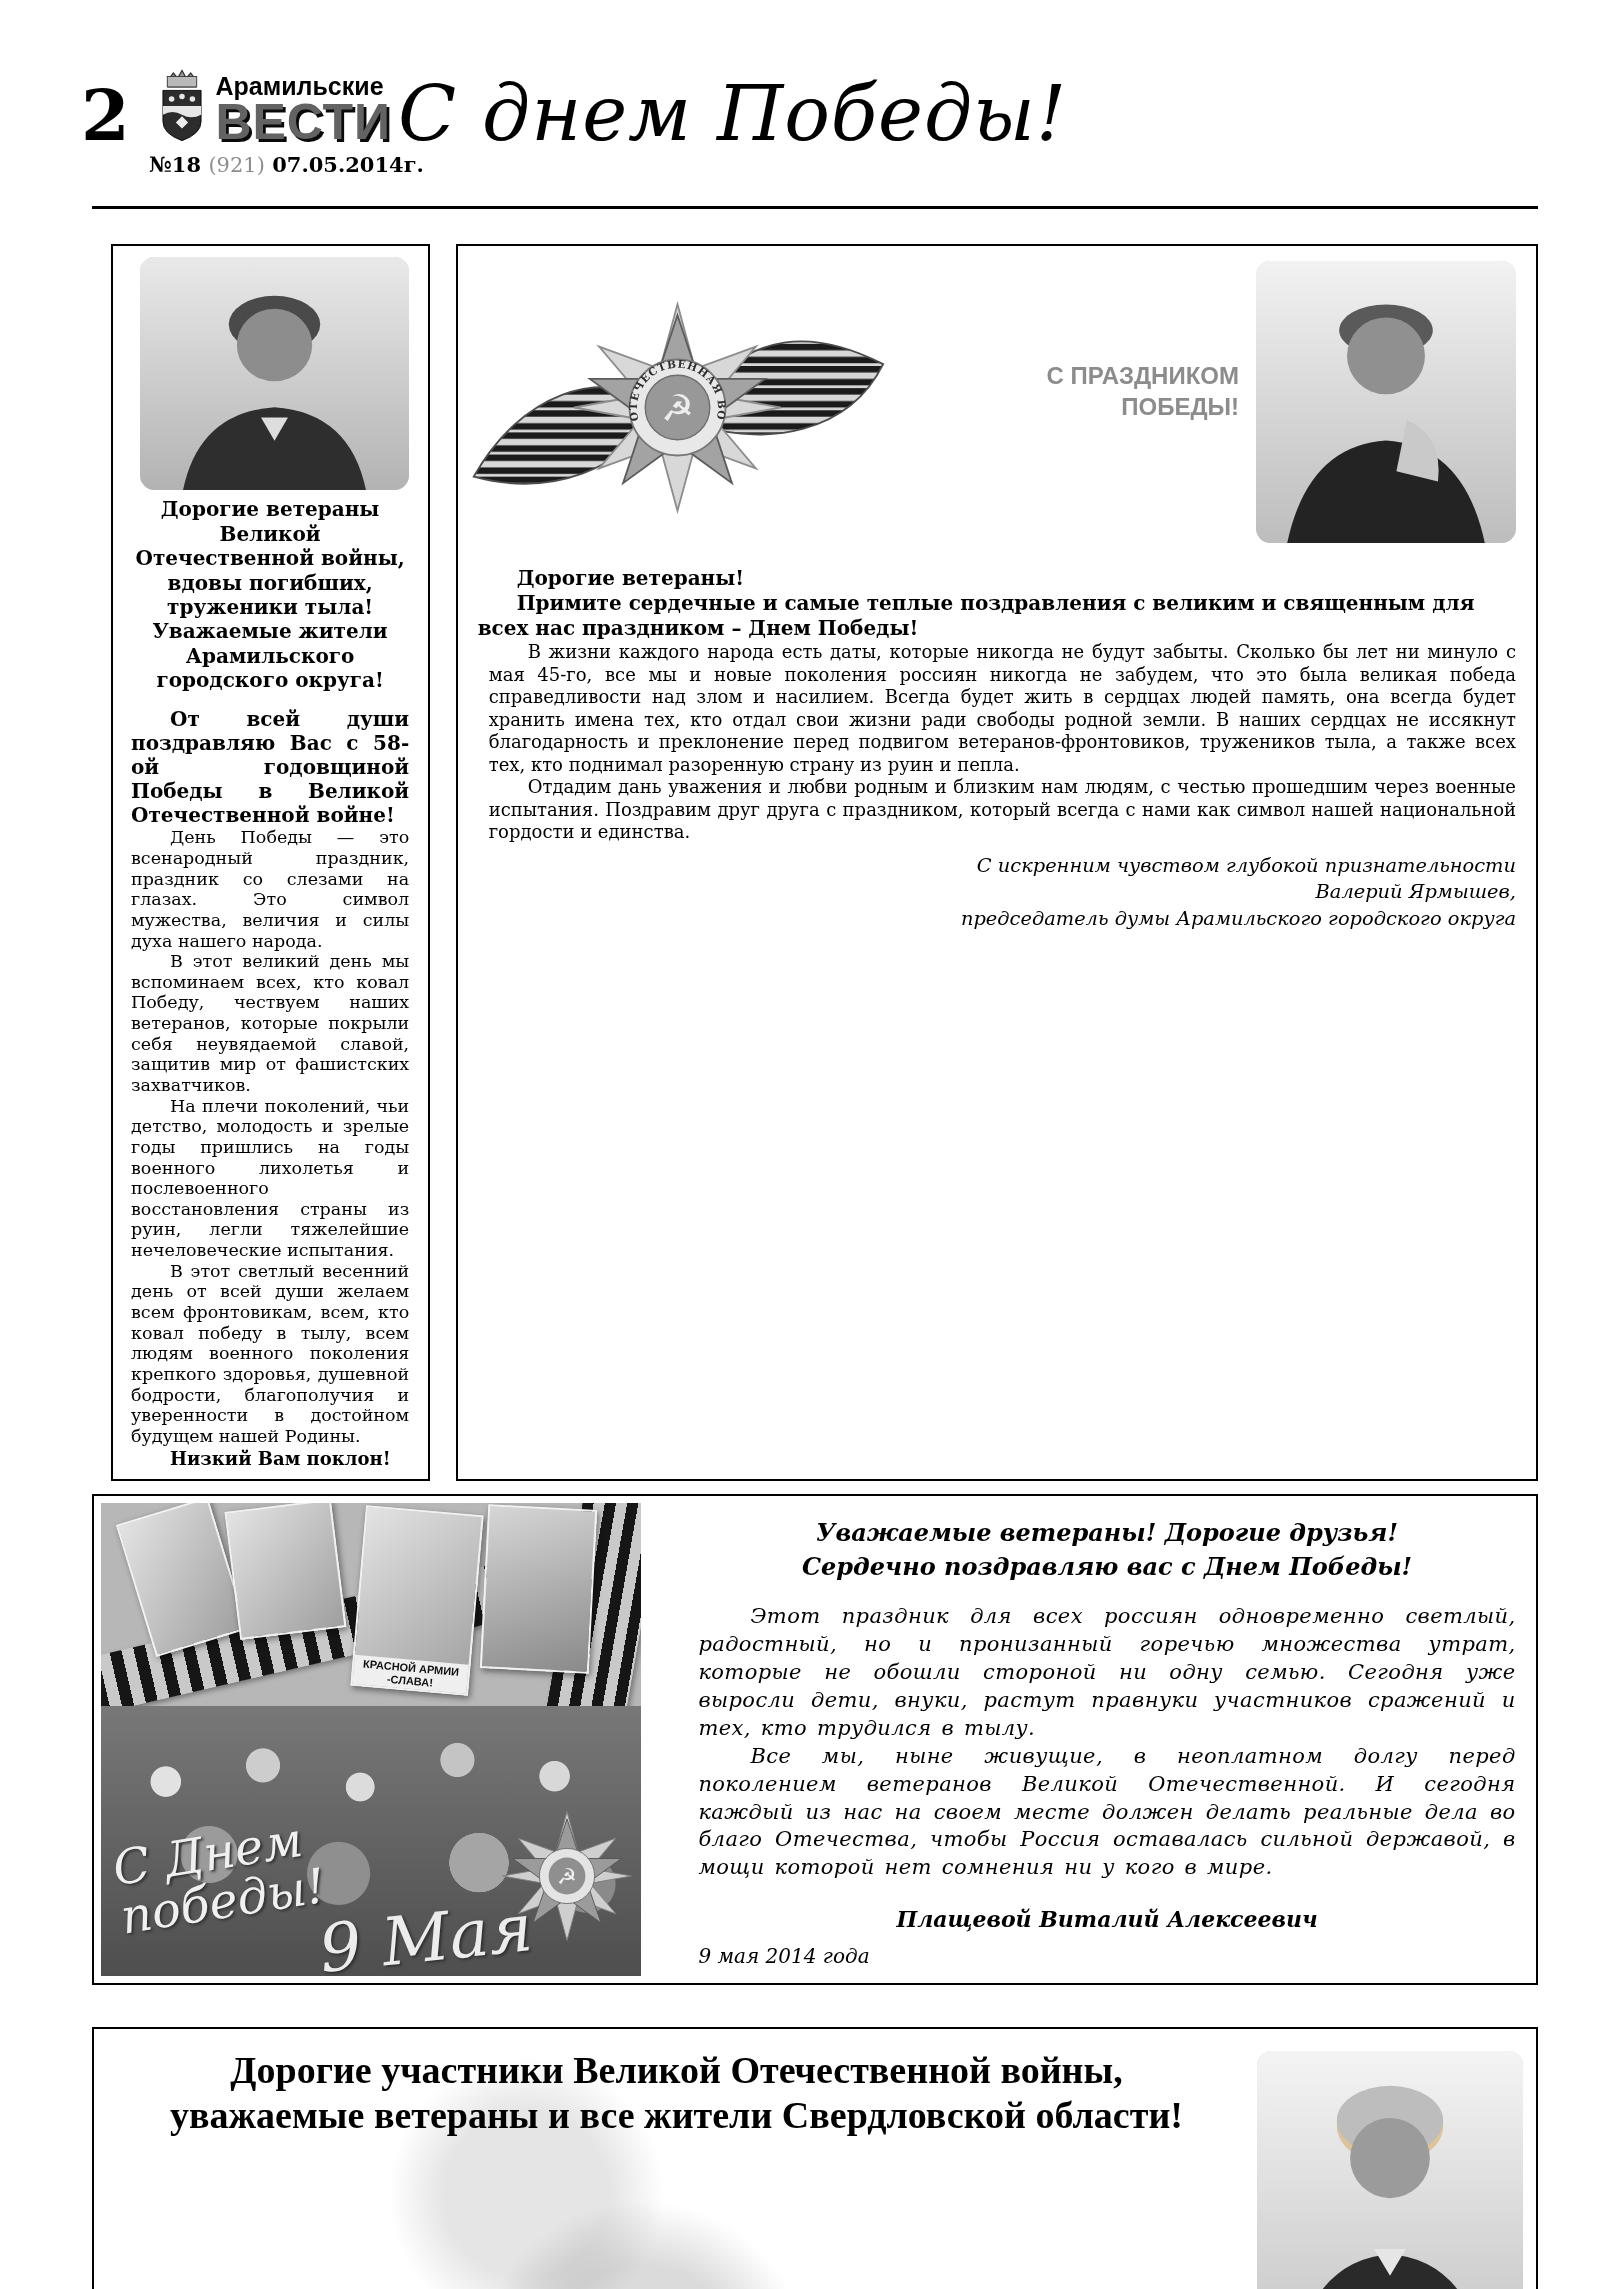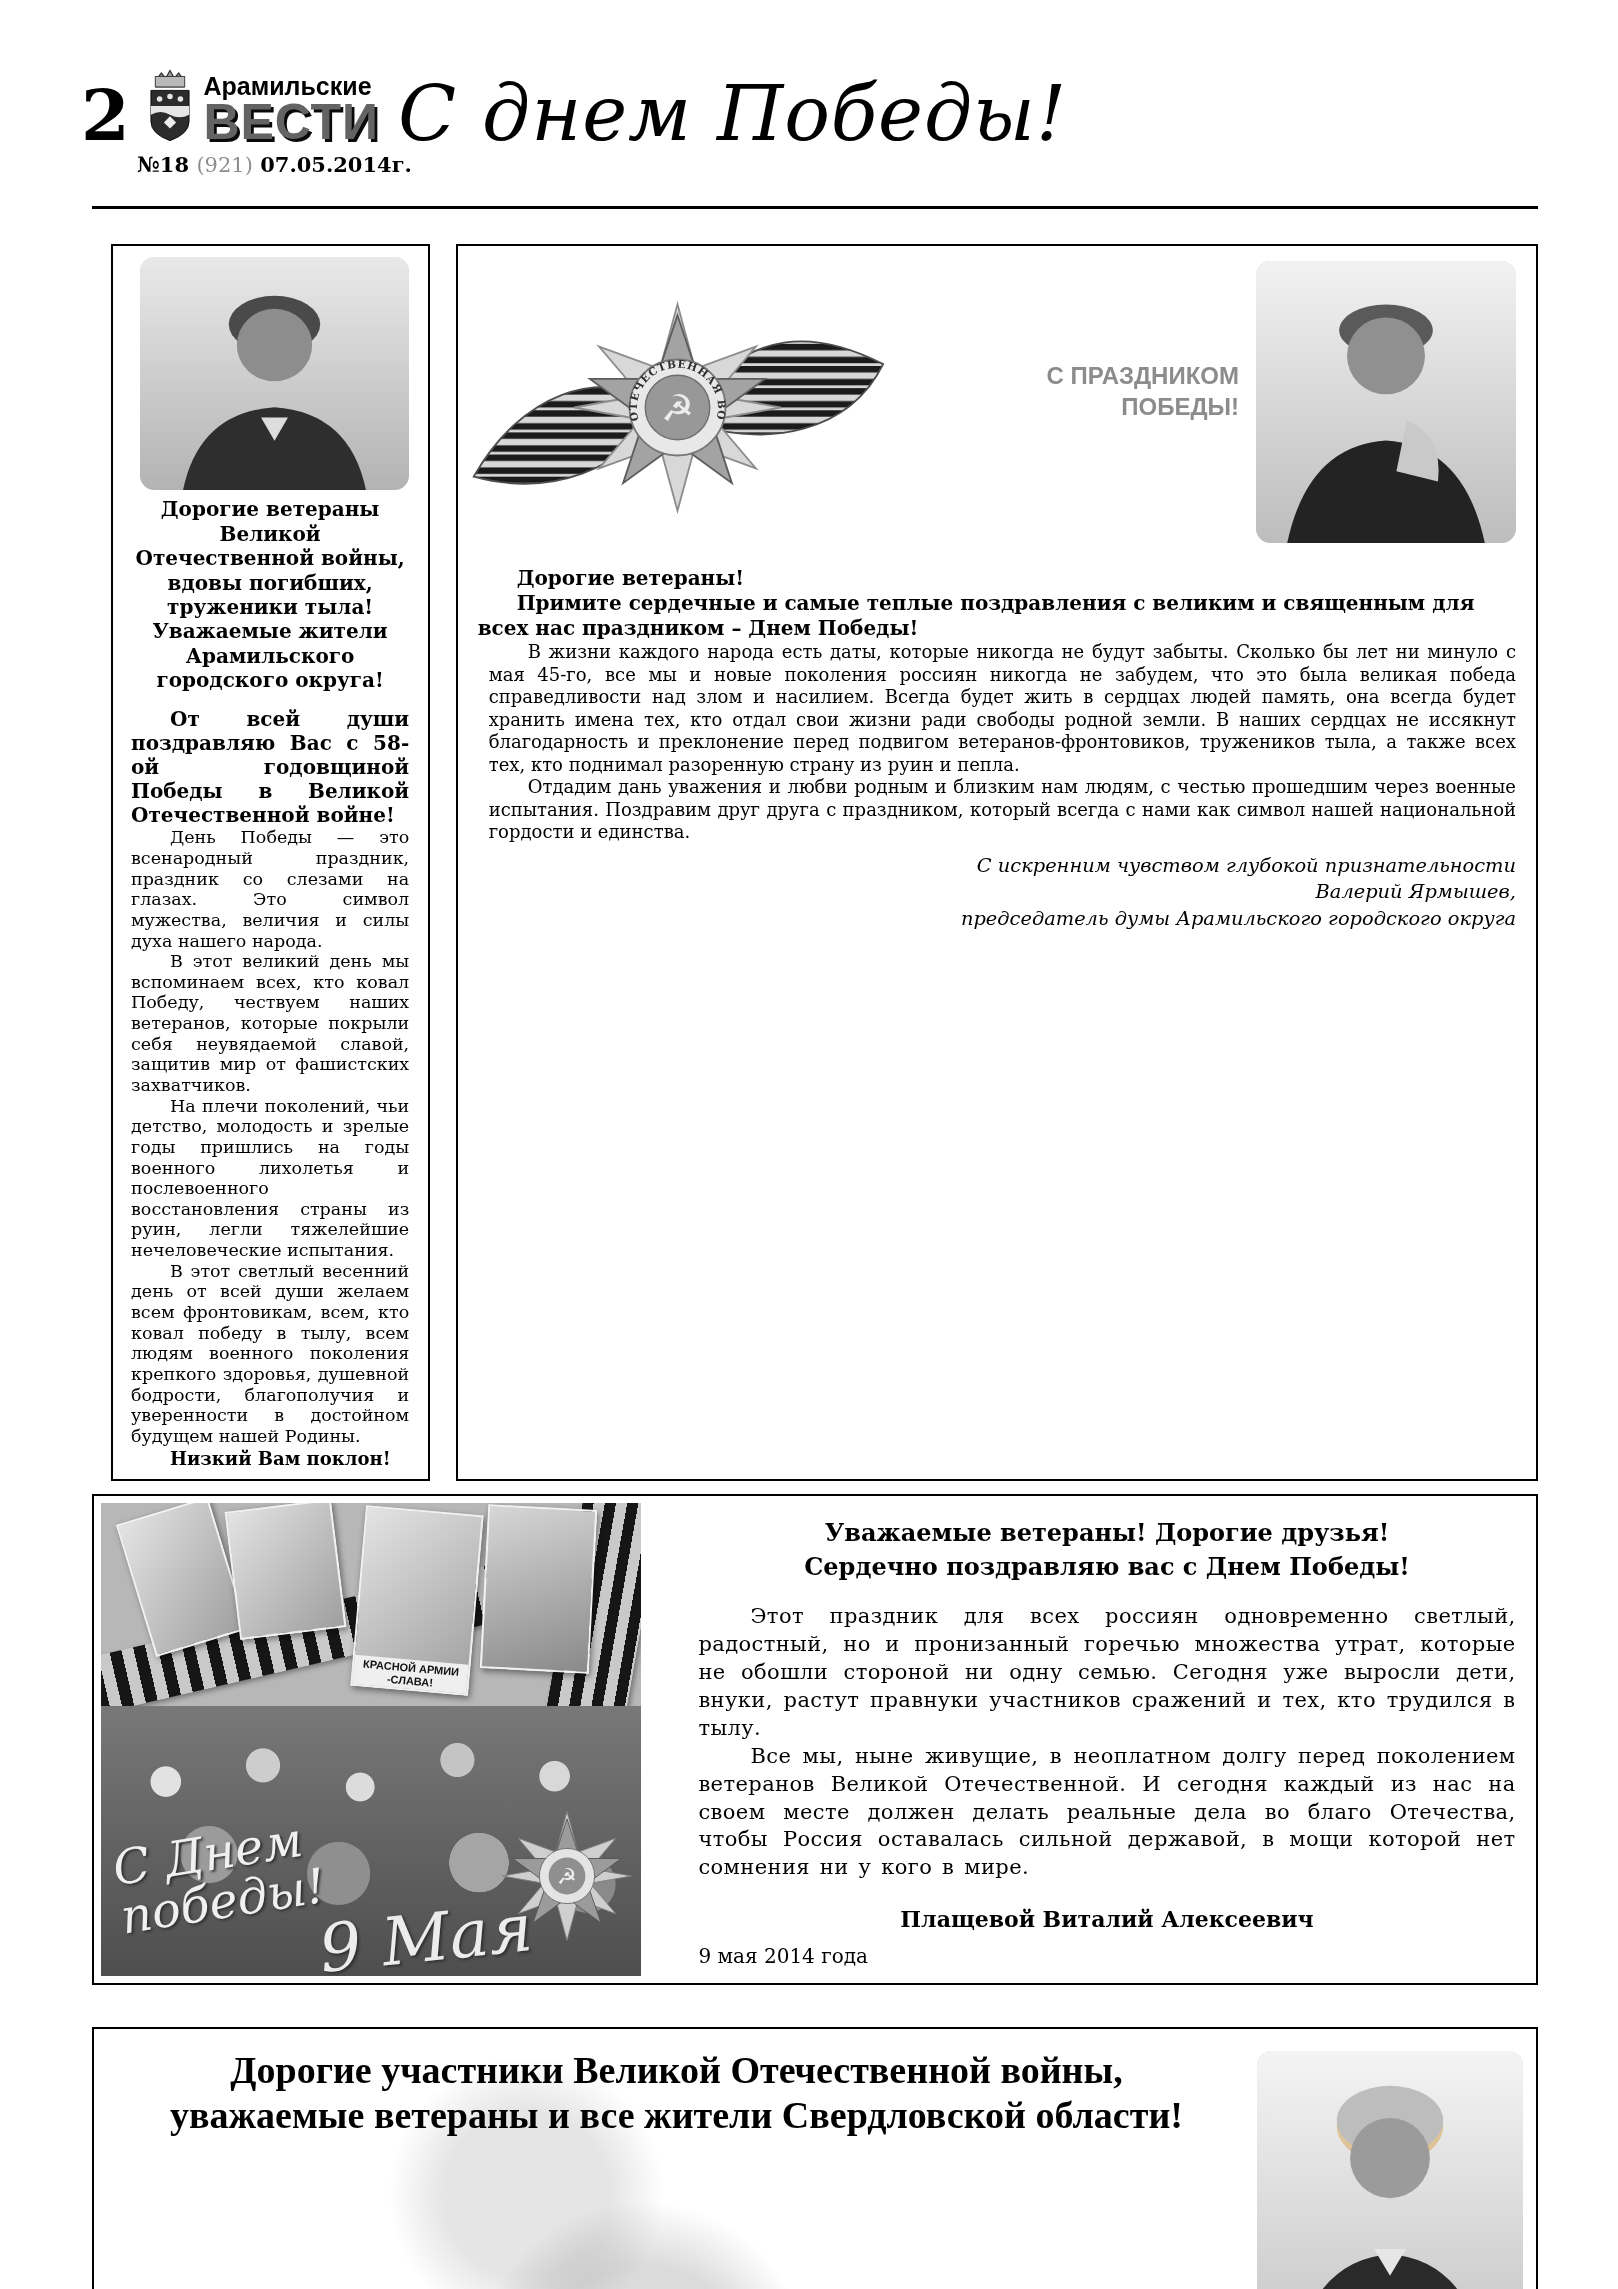"Арамильские" .logo { left: 45px -> 57px }
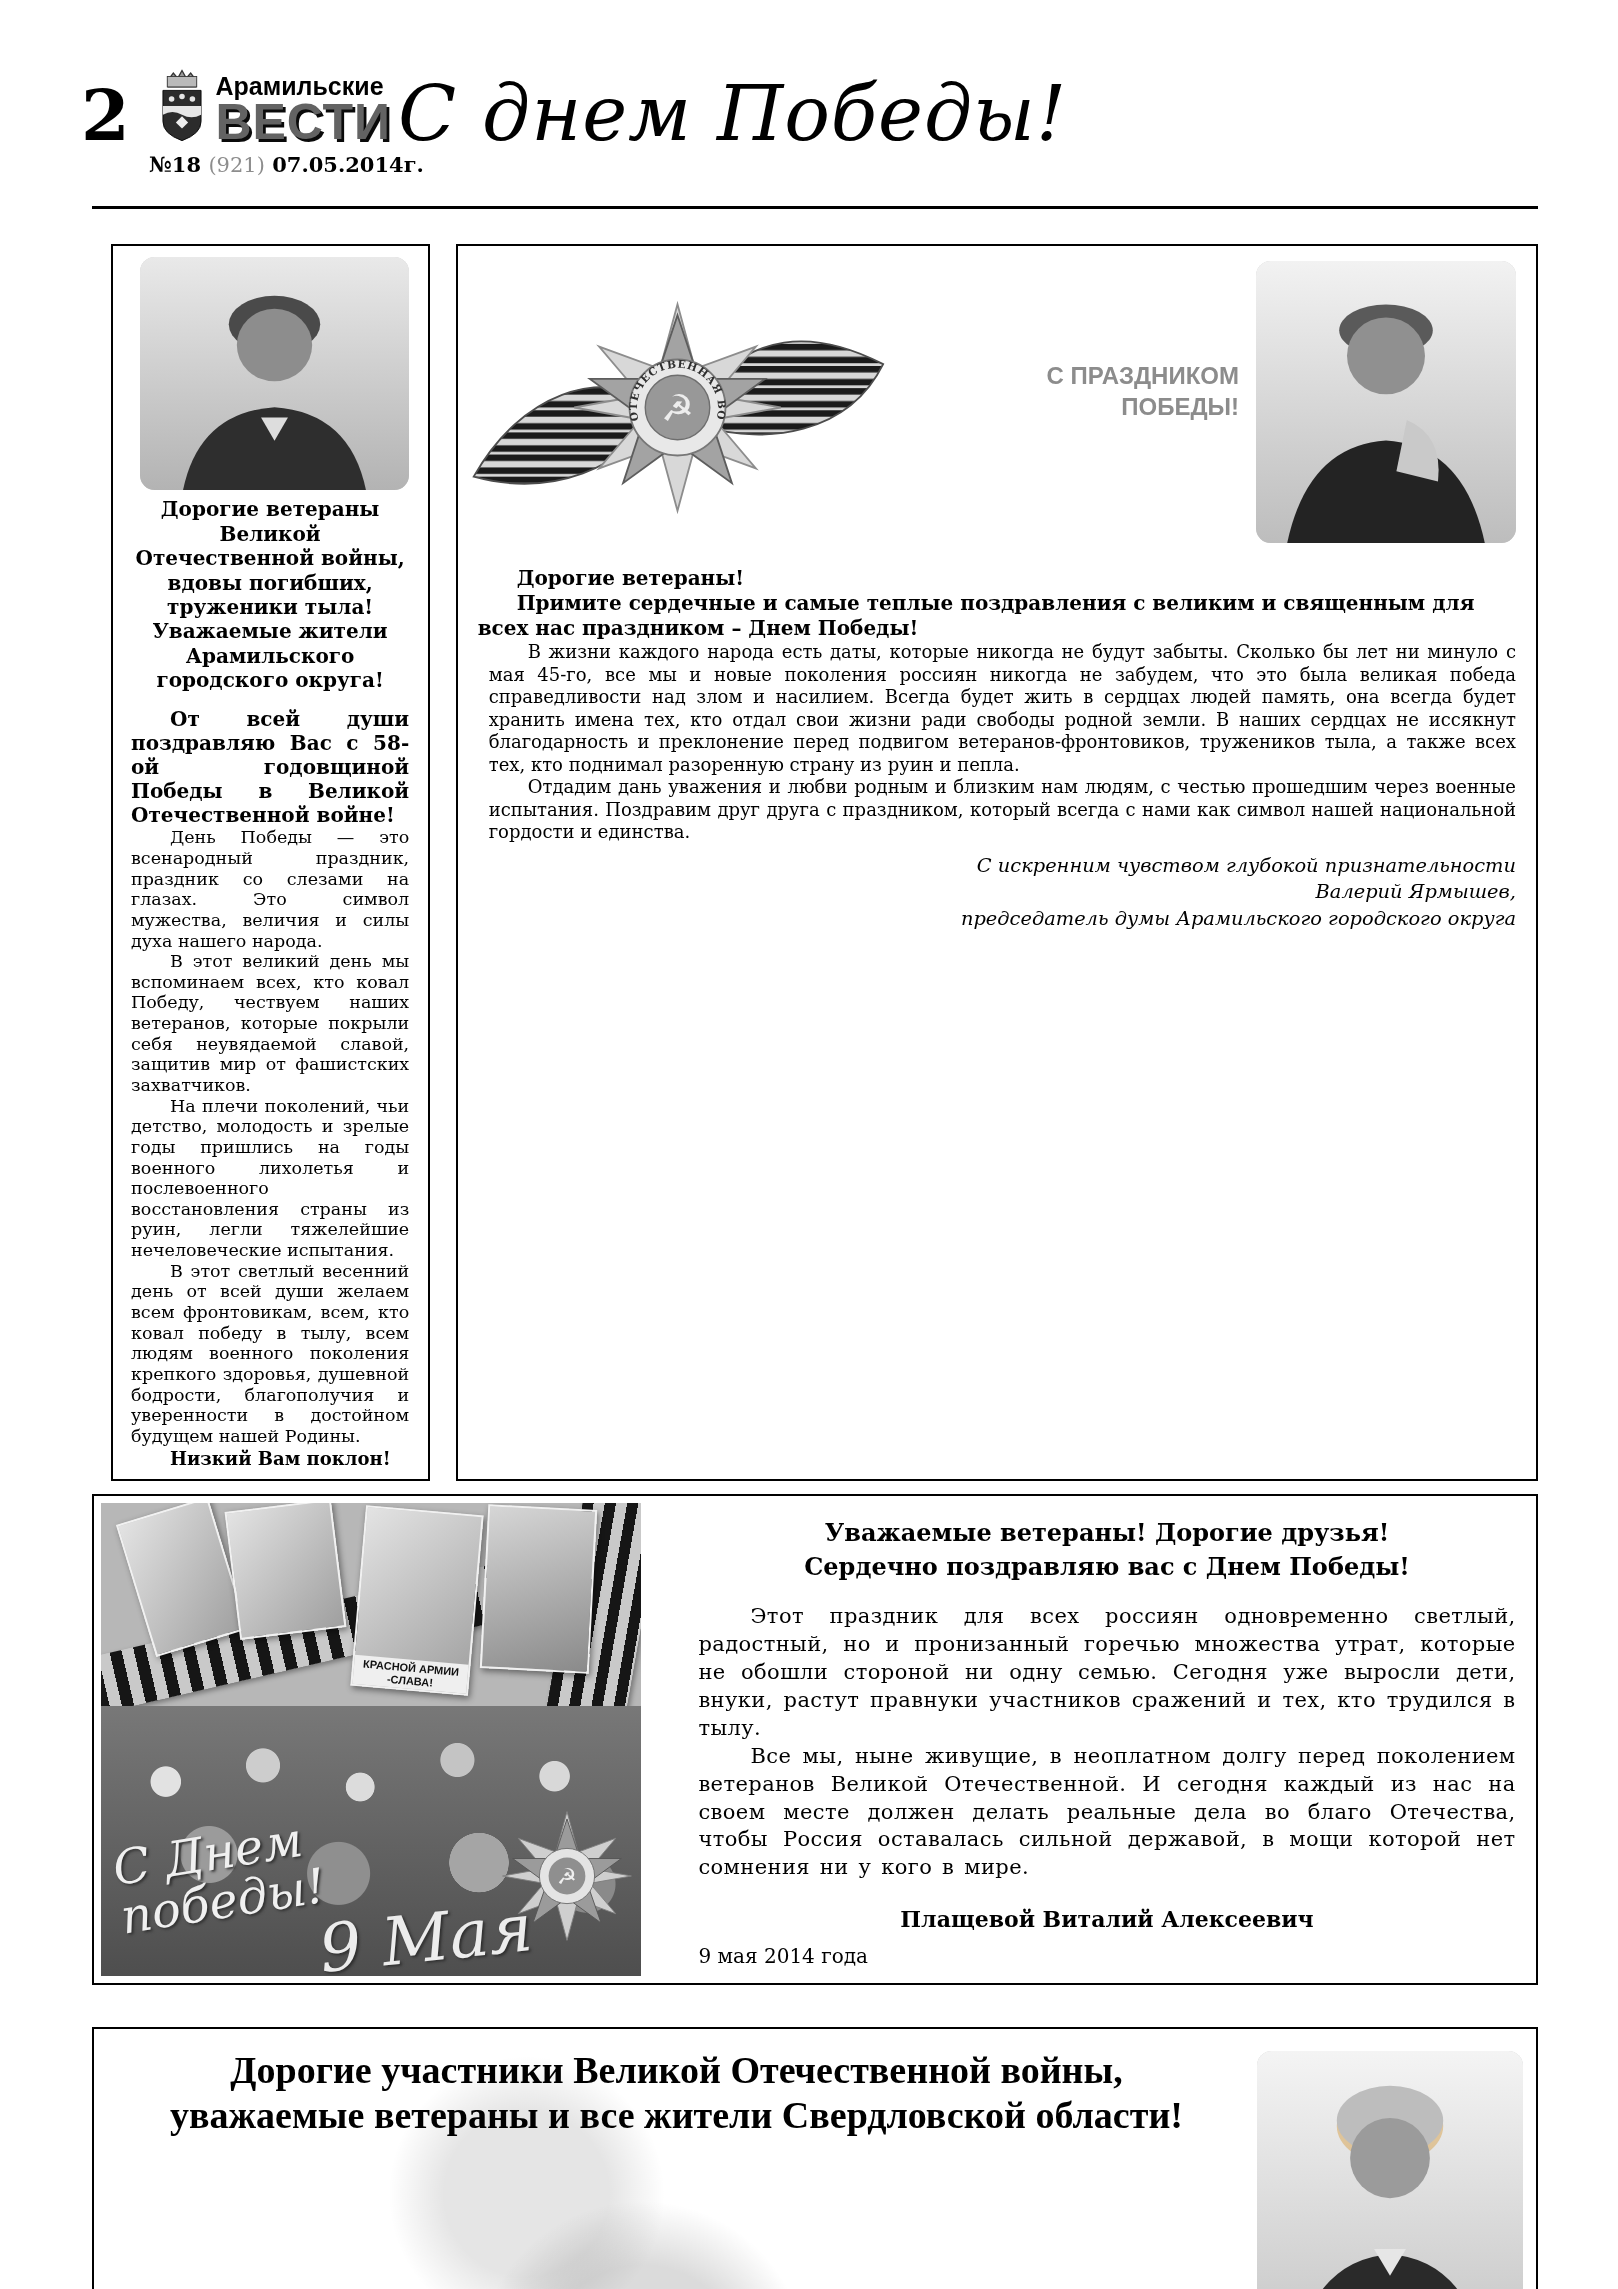"Уважаемые ветераны! Дорогие друзья!" .mid-text { font-style: none -> italic }
